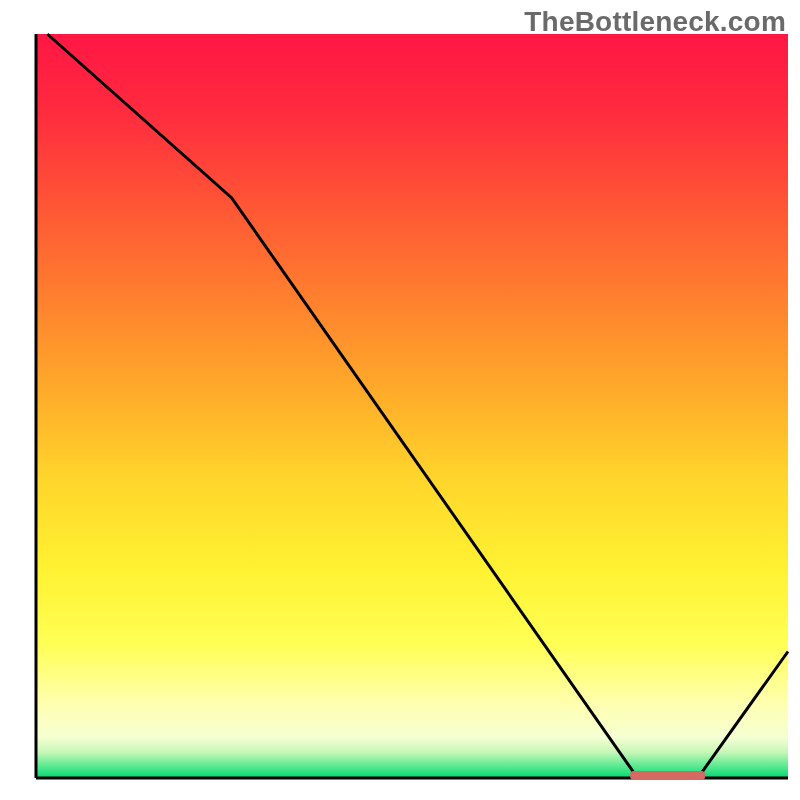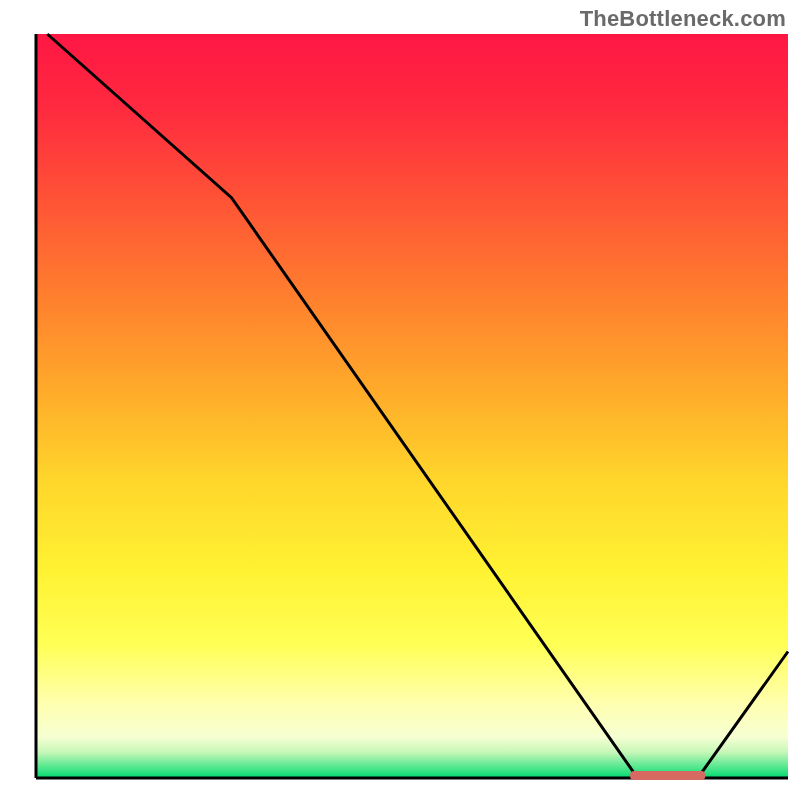"TheBottleneck.com" .attribution { font-size: 22px -> 28px }
